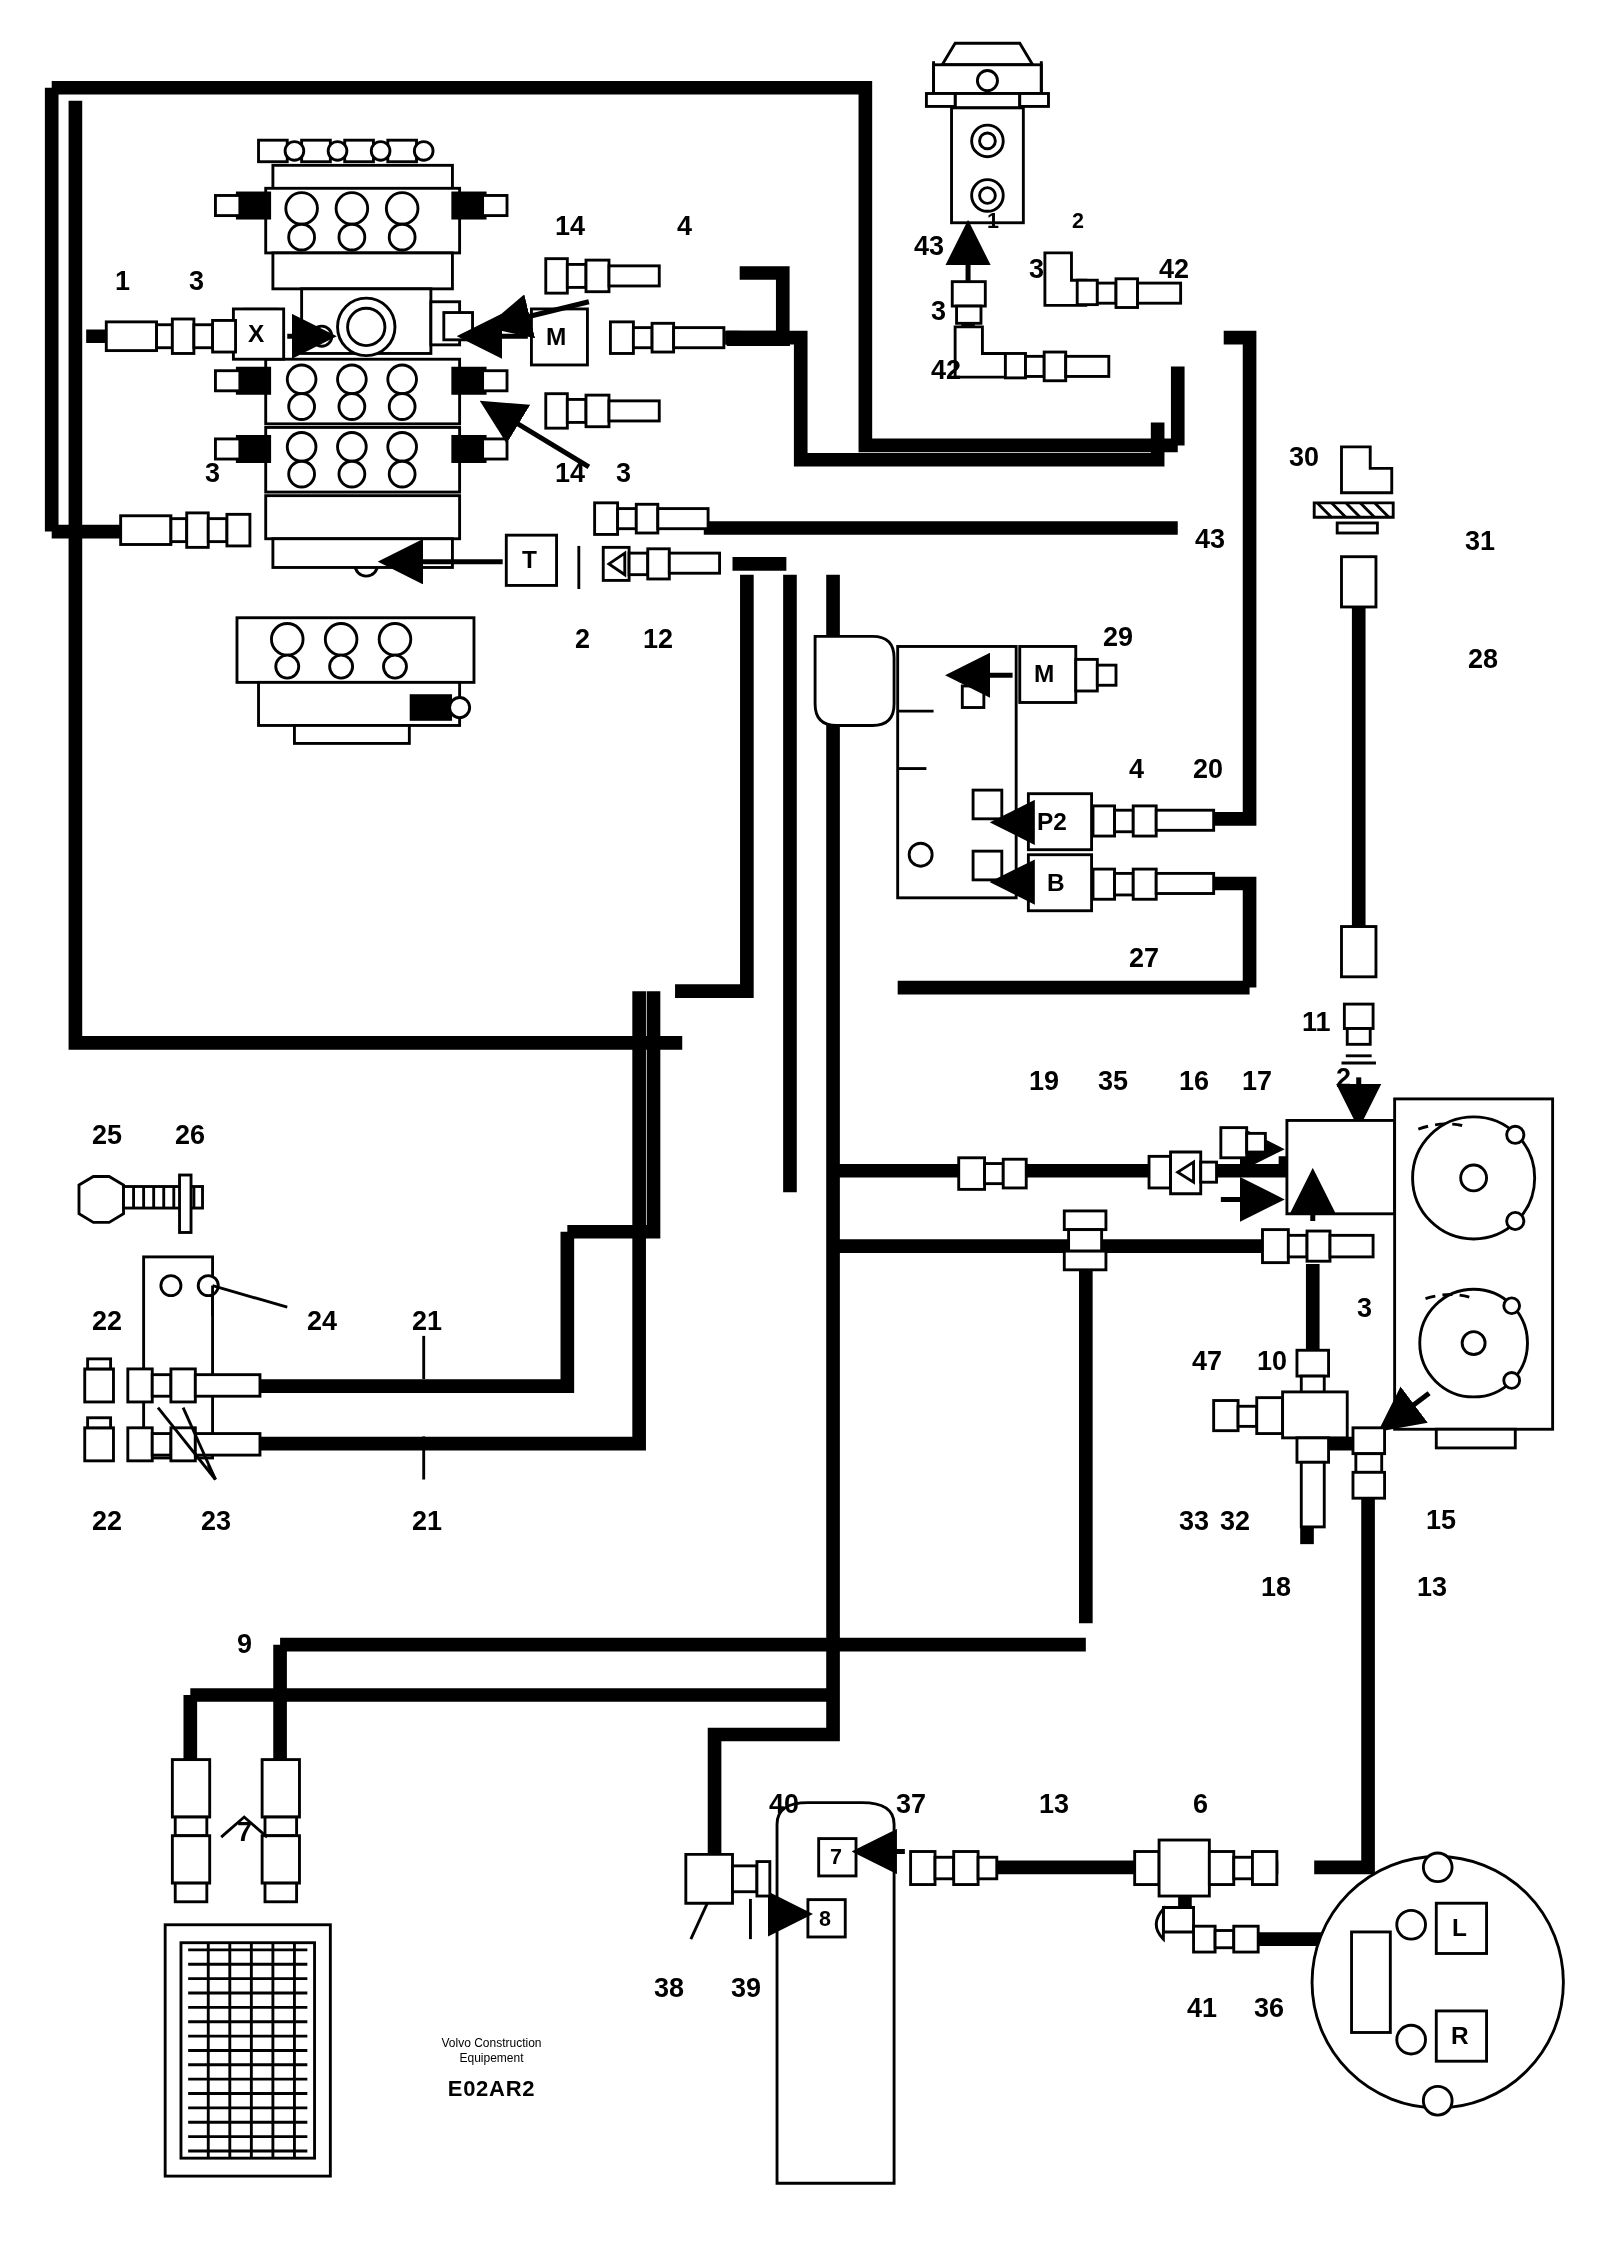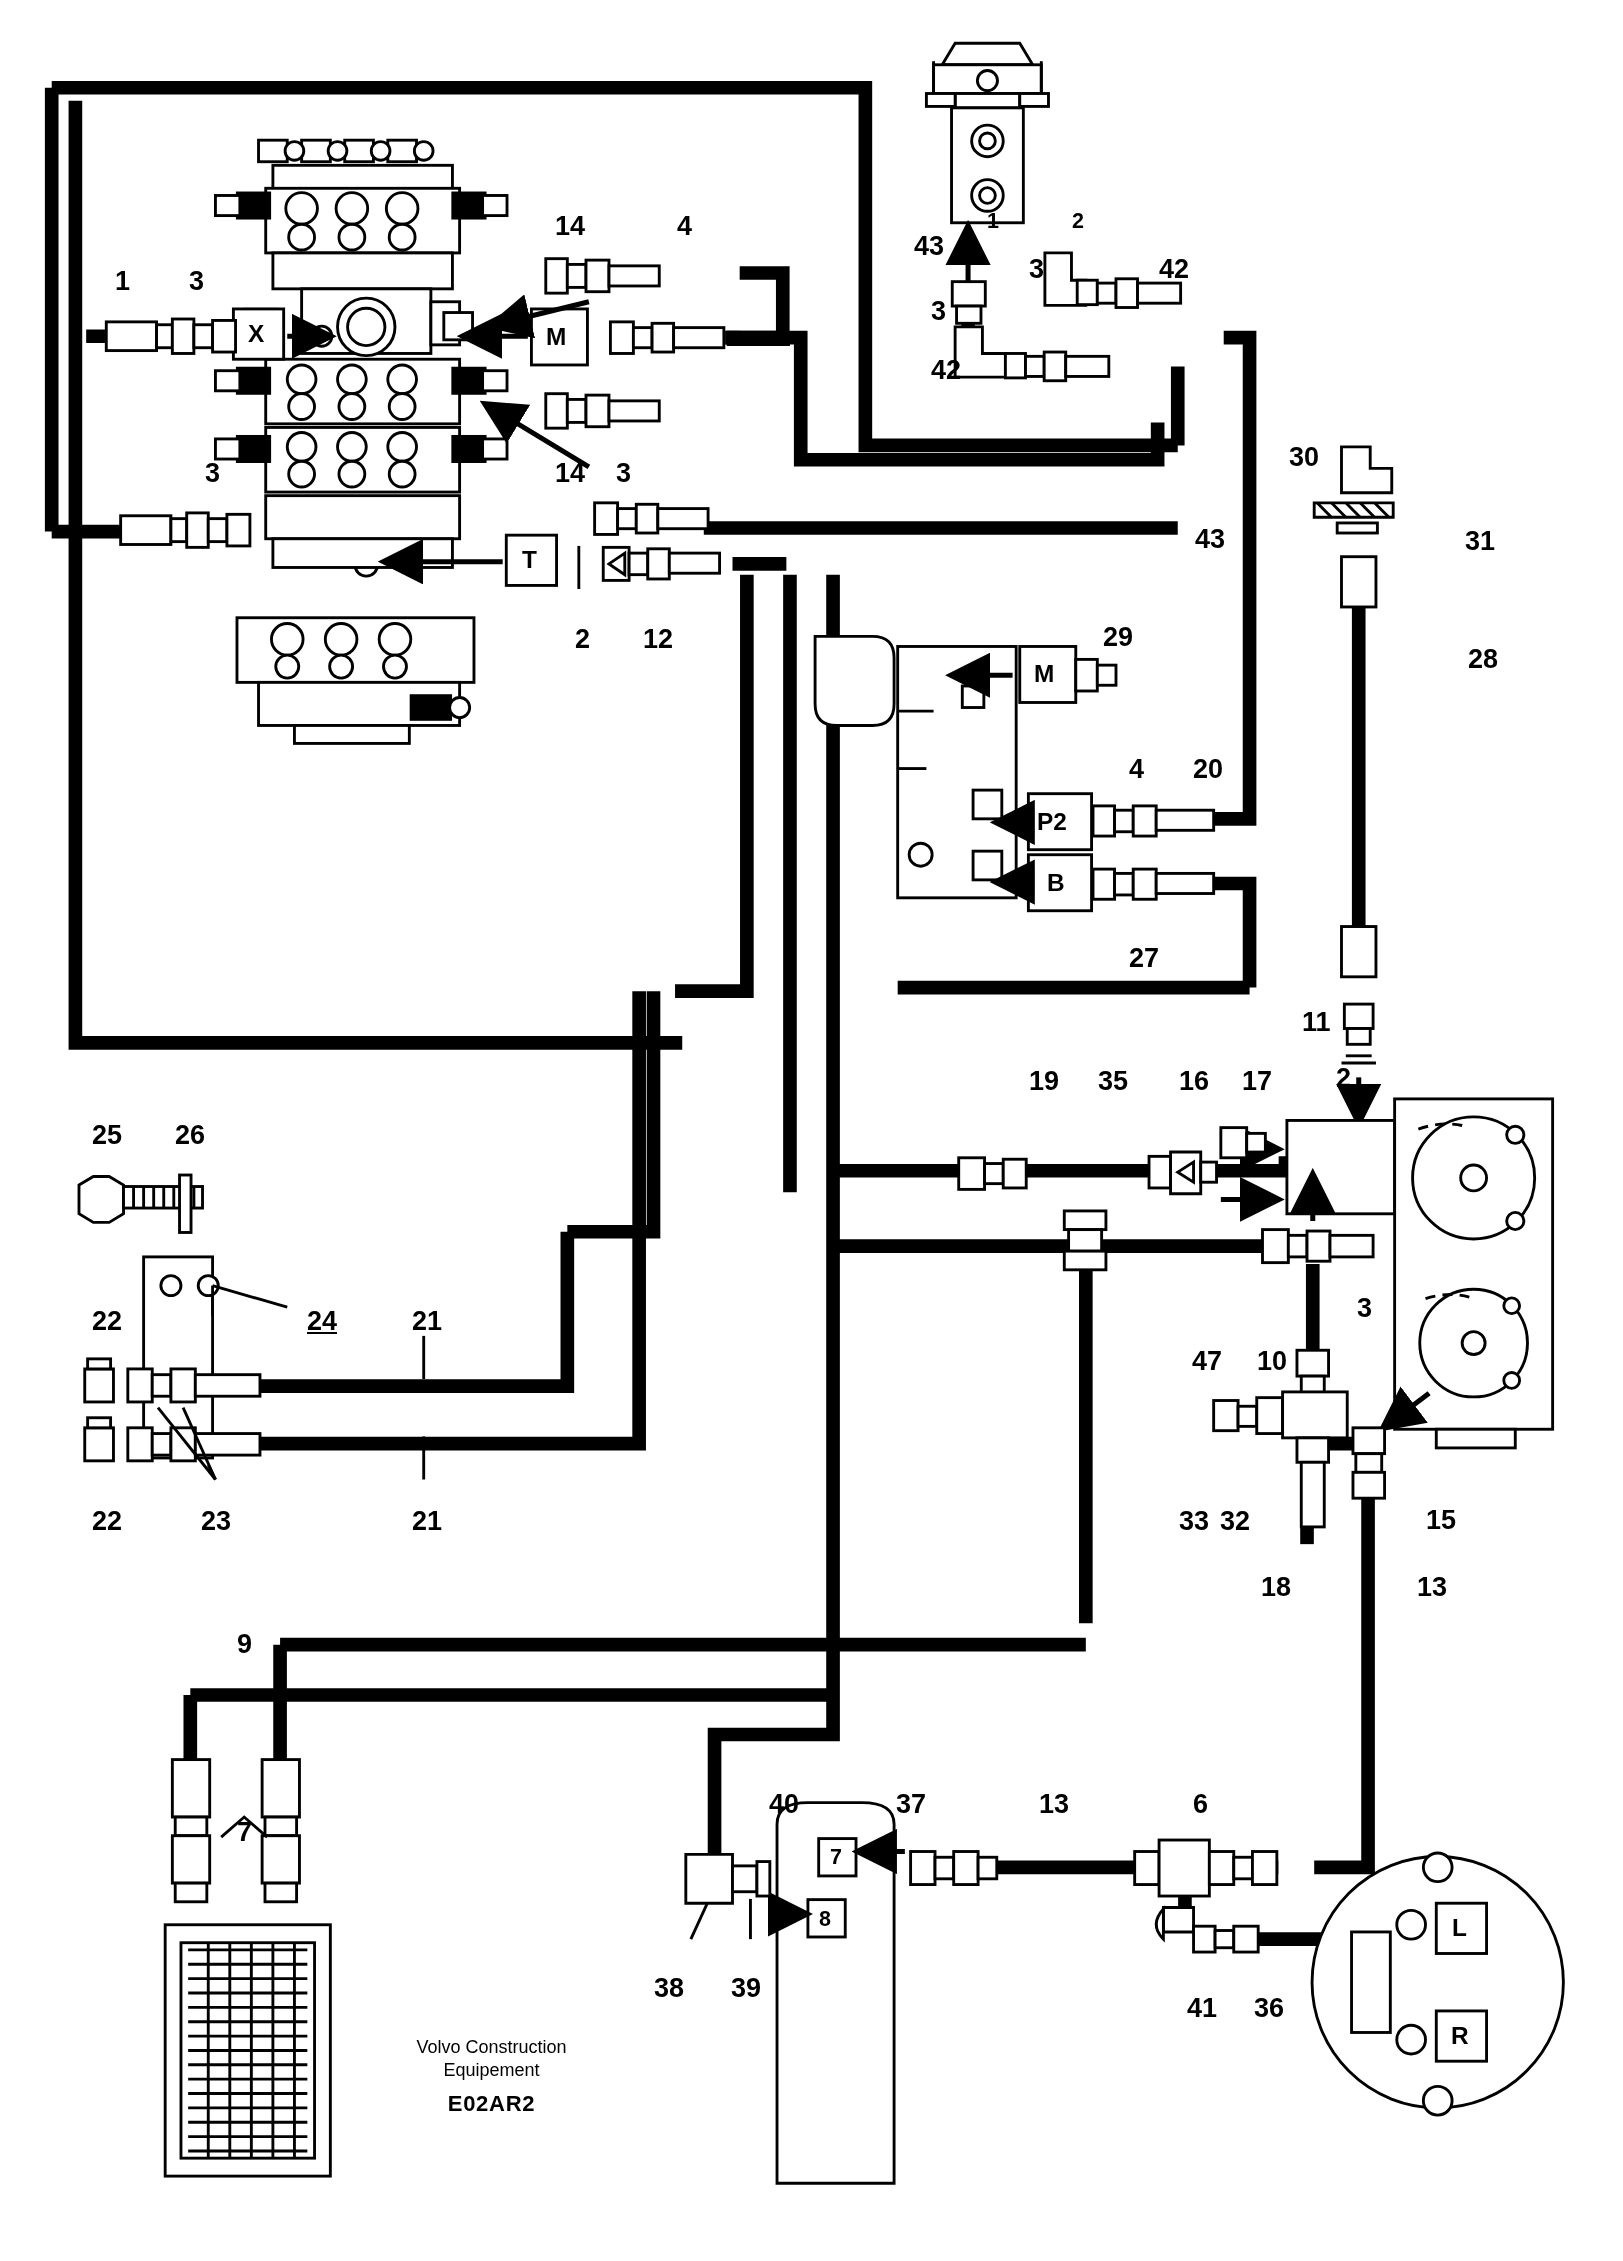"24" div.callout { text-decoration: underline -> none }
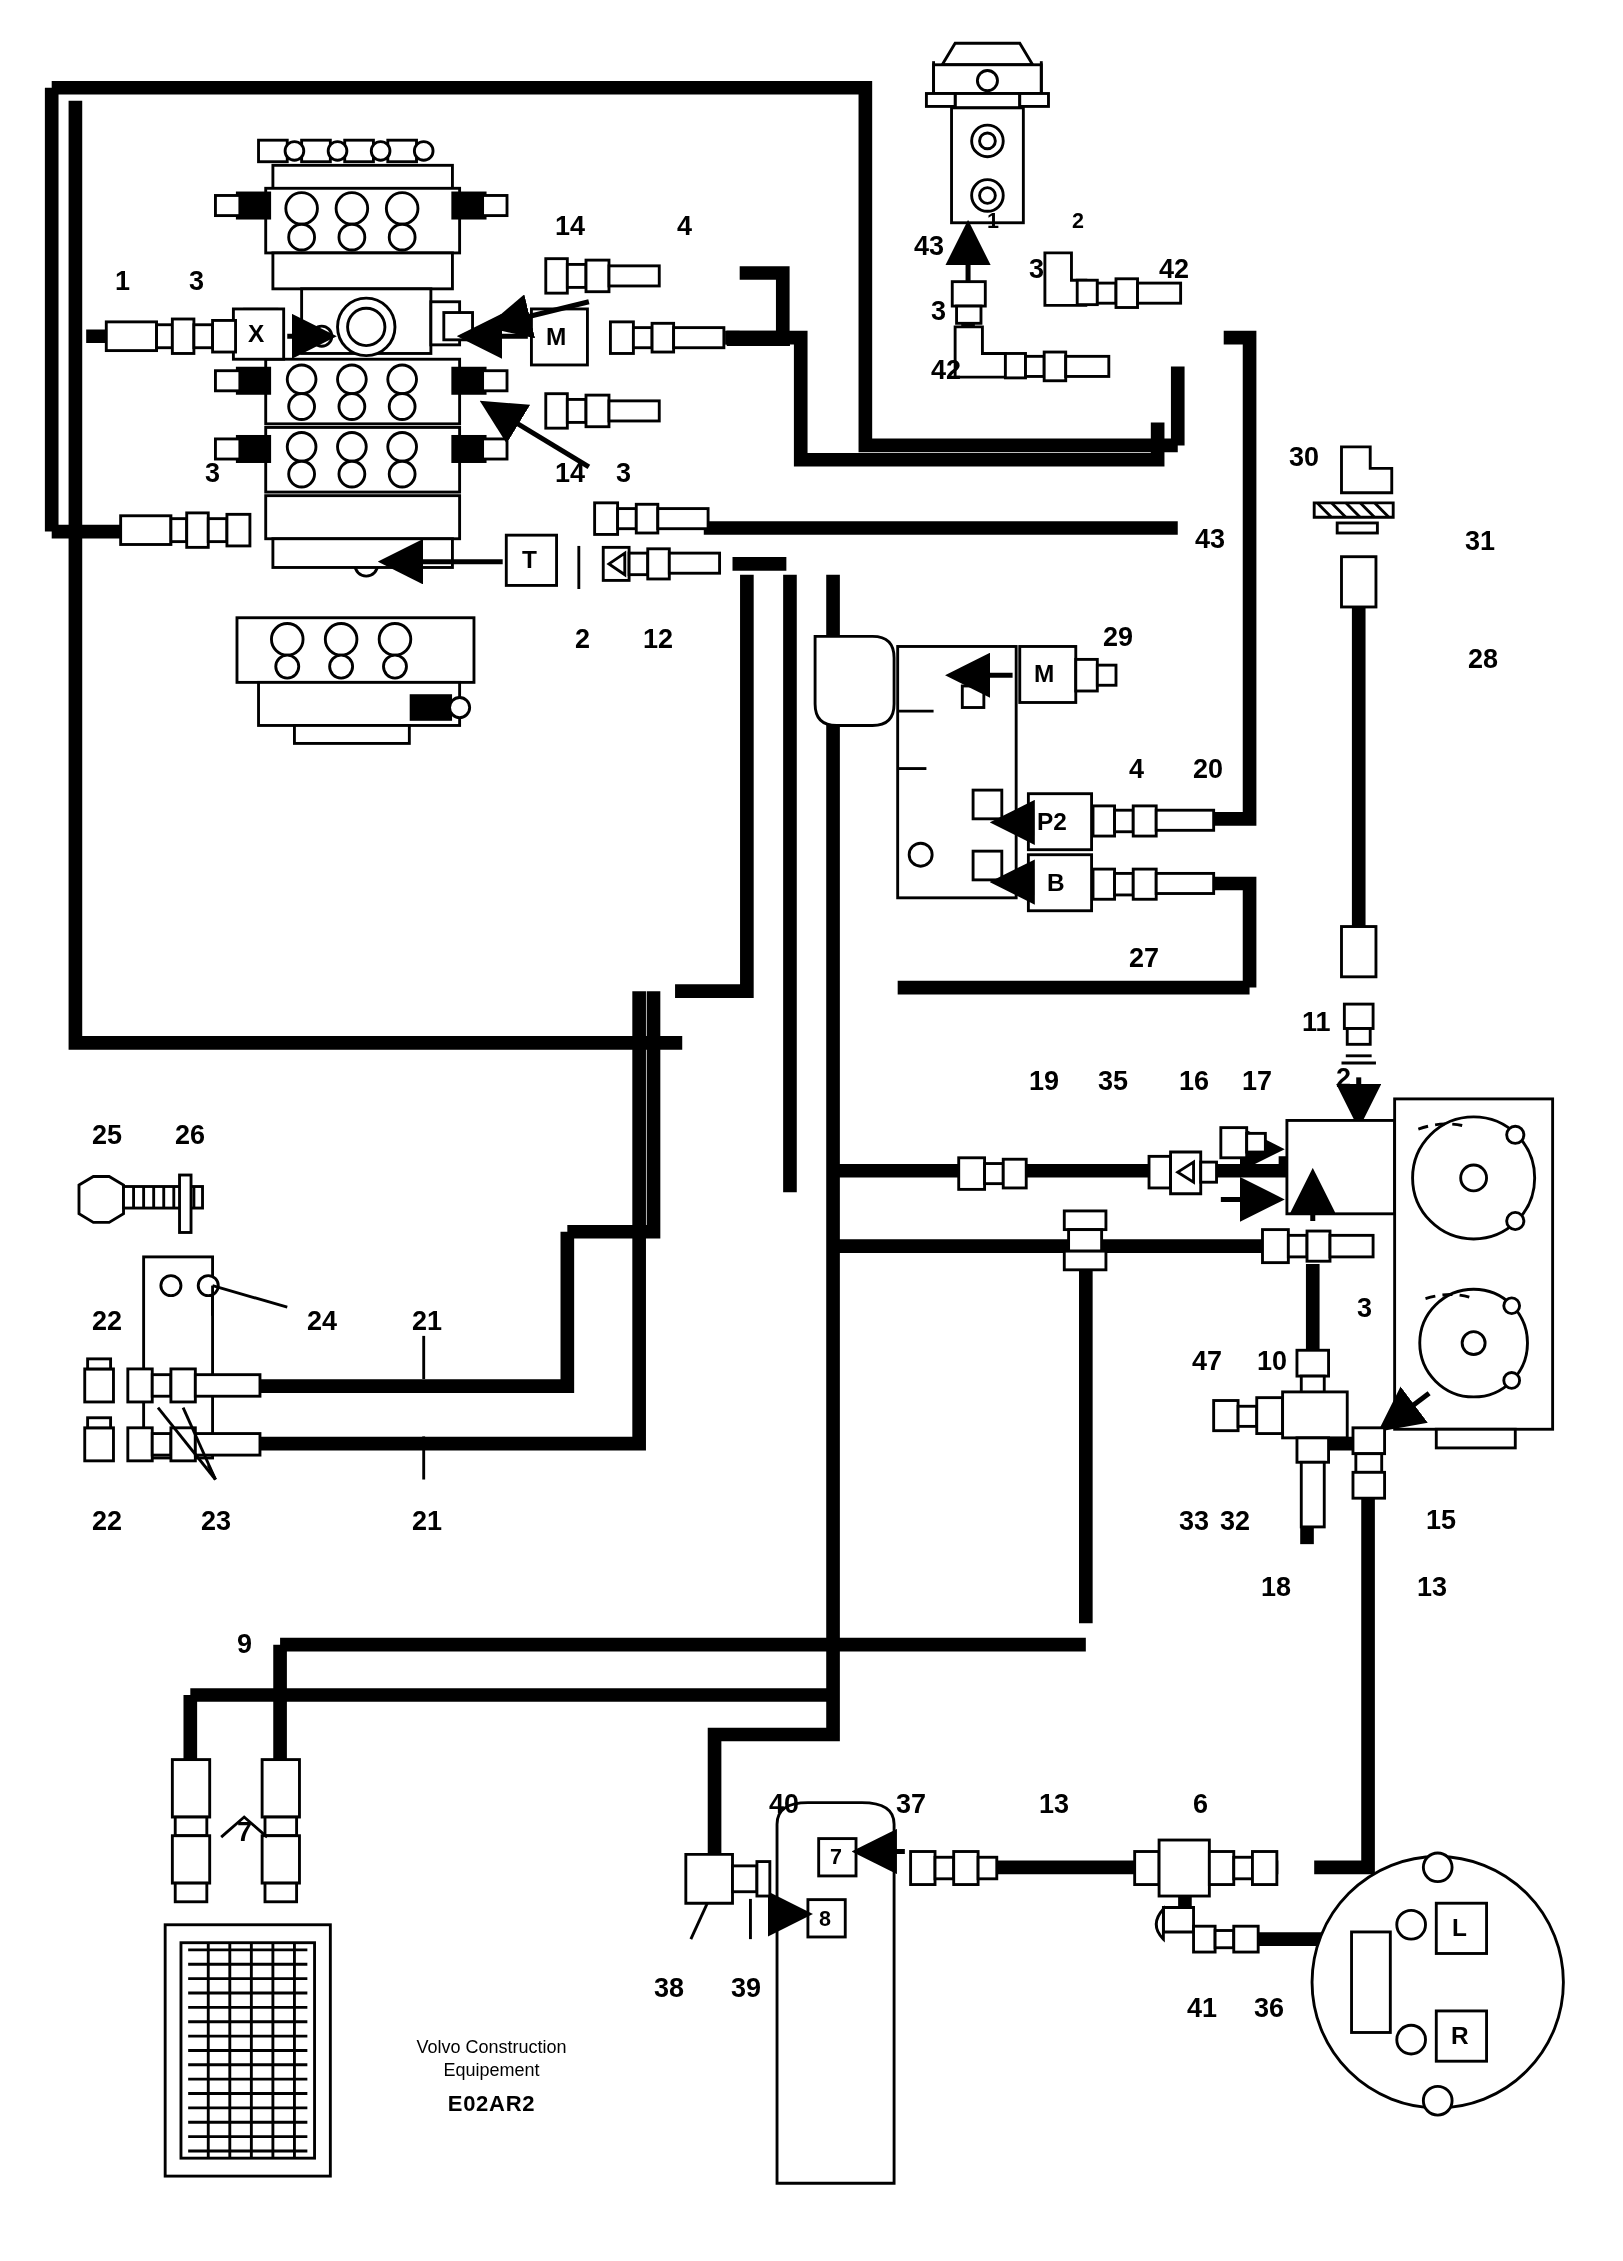"Volvo Construction" #footer-block .brand-line { font-size: 18px -> 12px }
